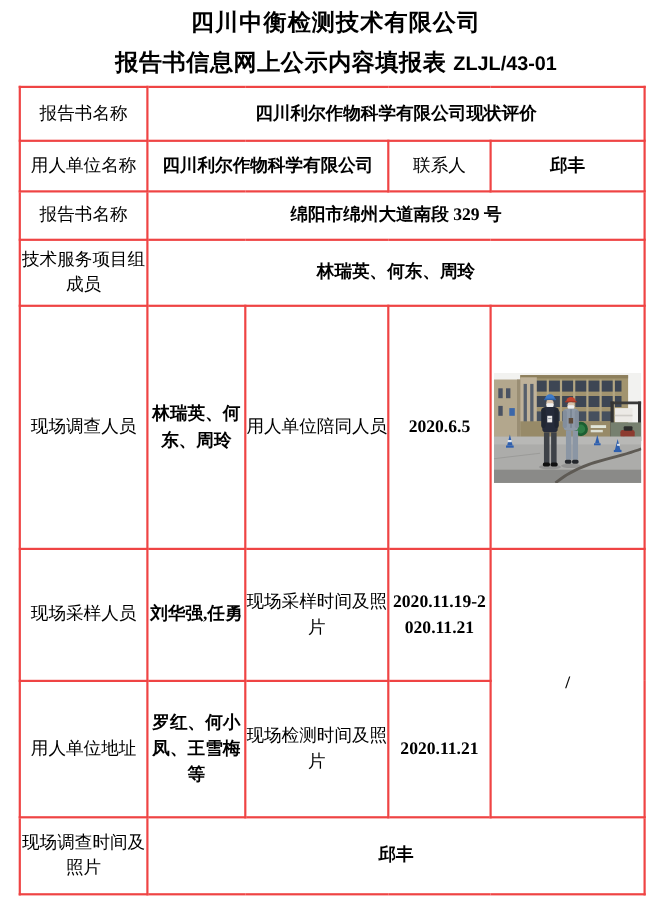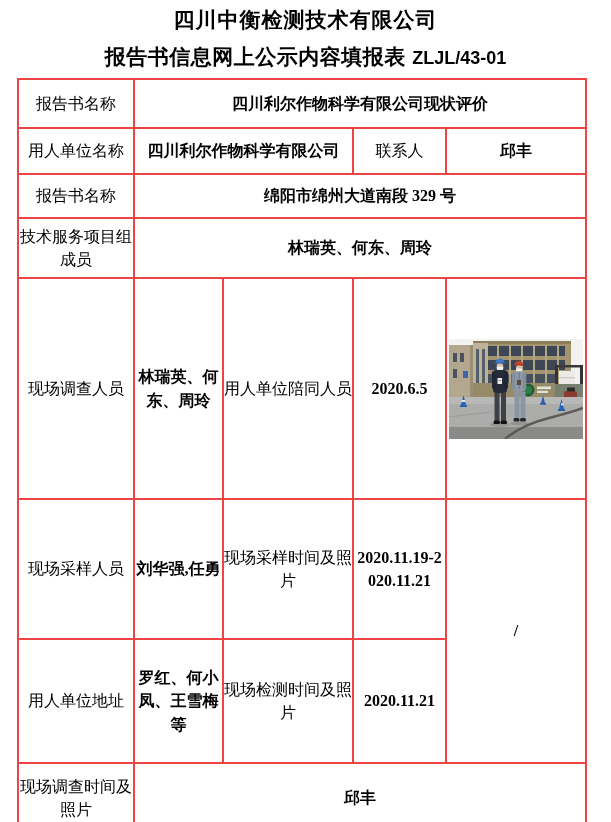"现场采样人员" tr { height: 140px -> 120px }
